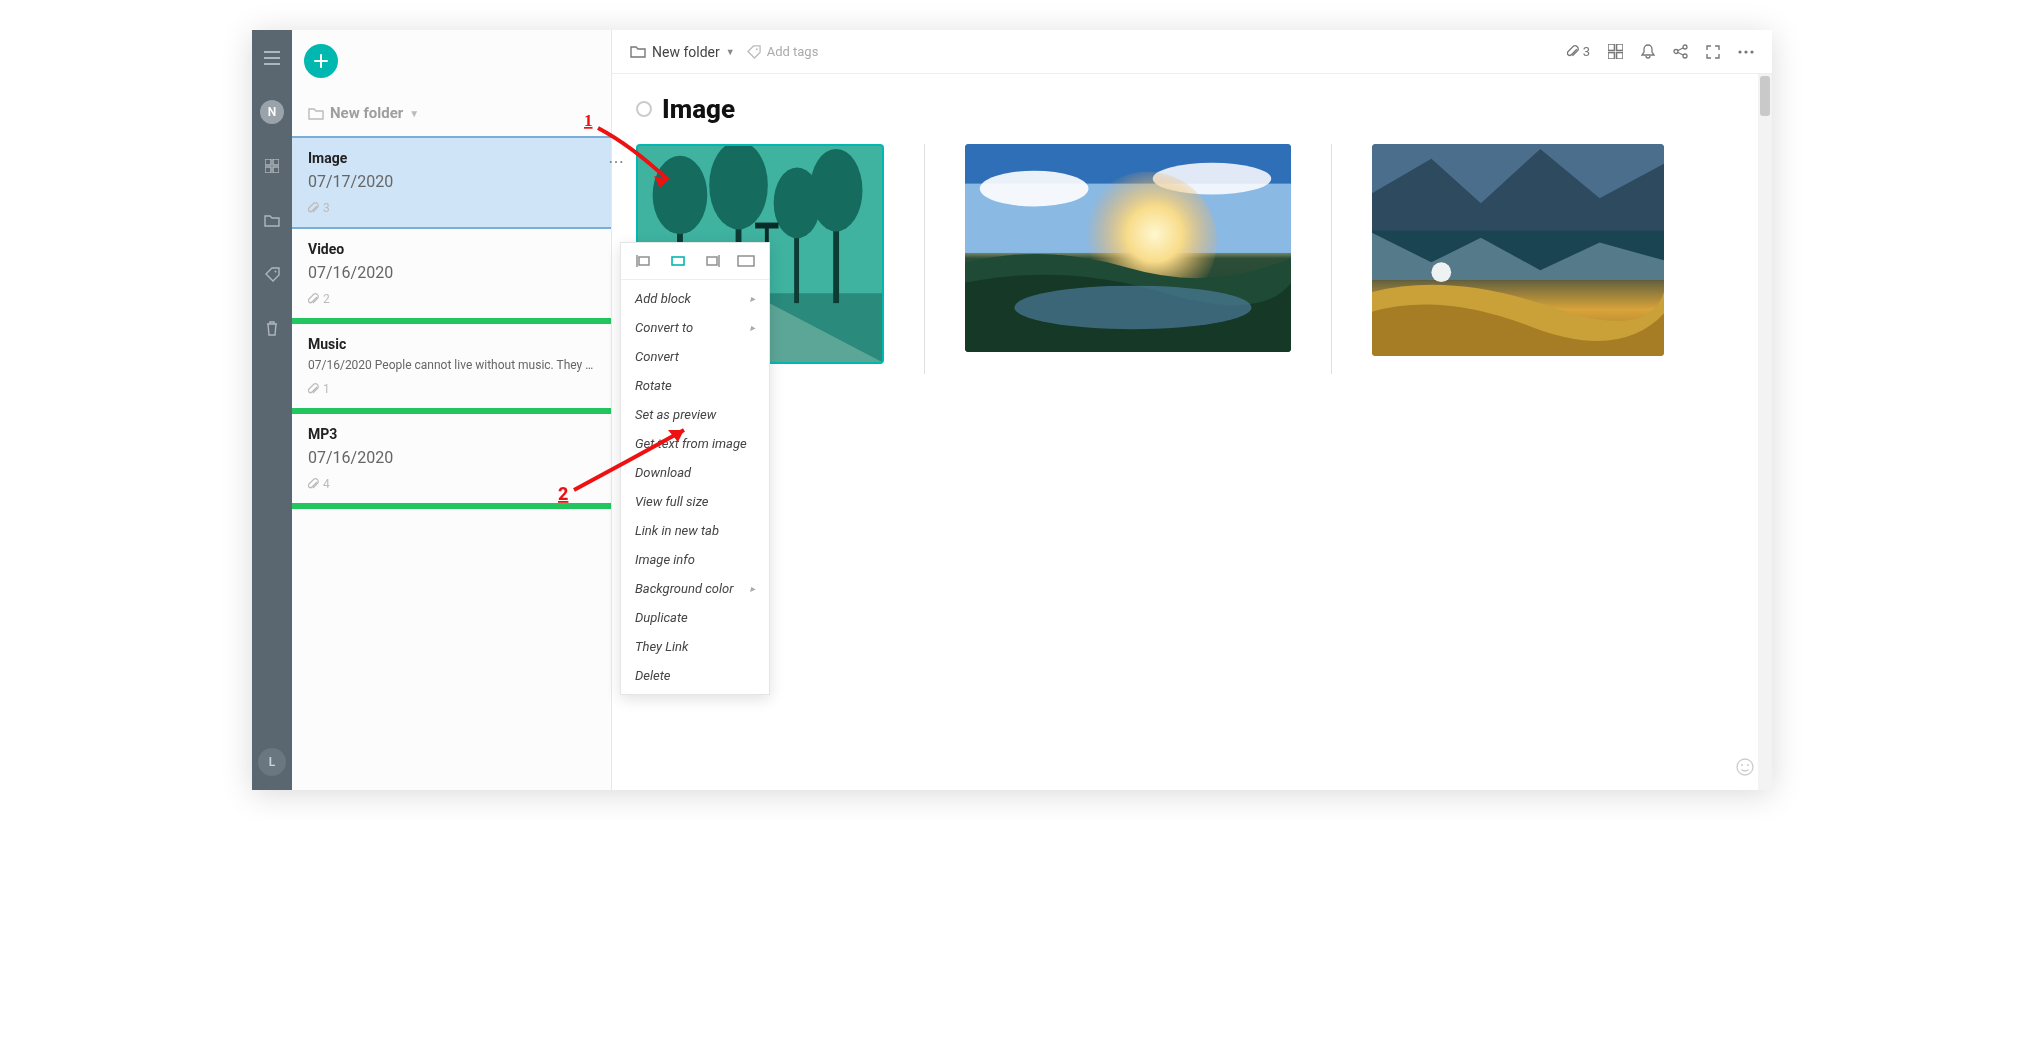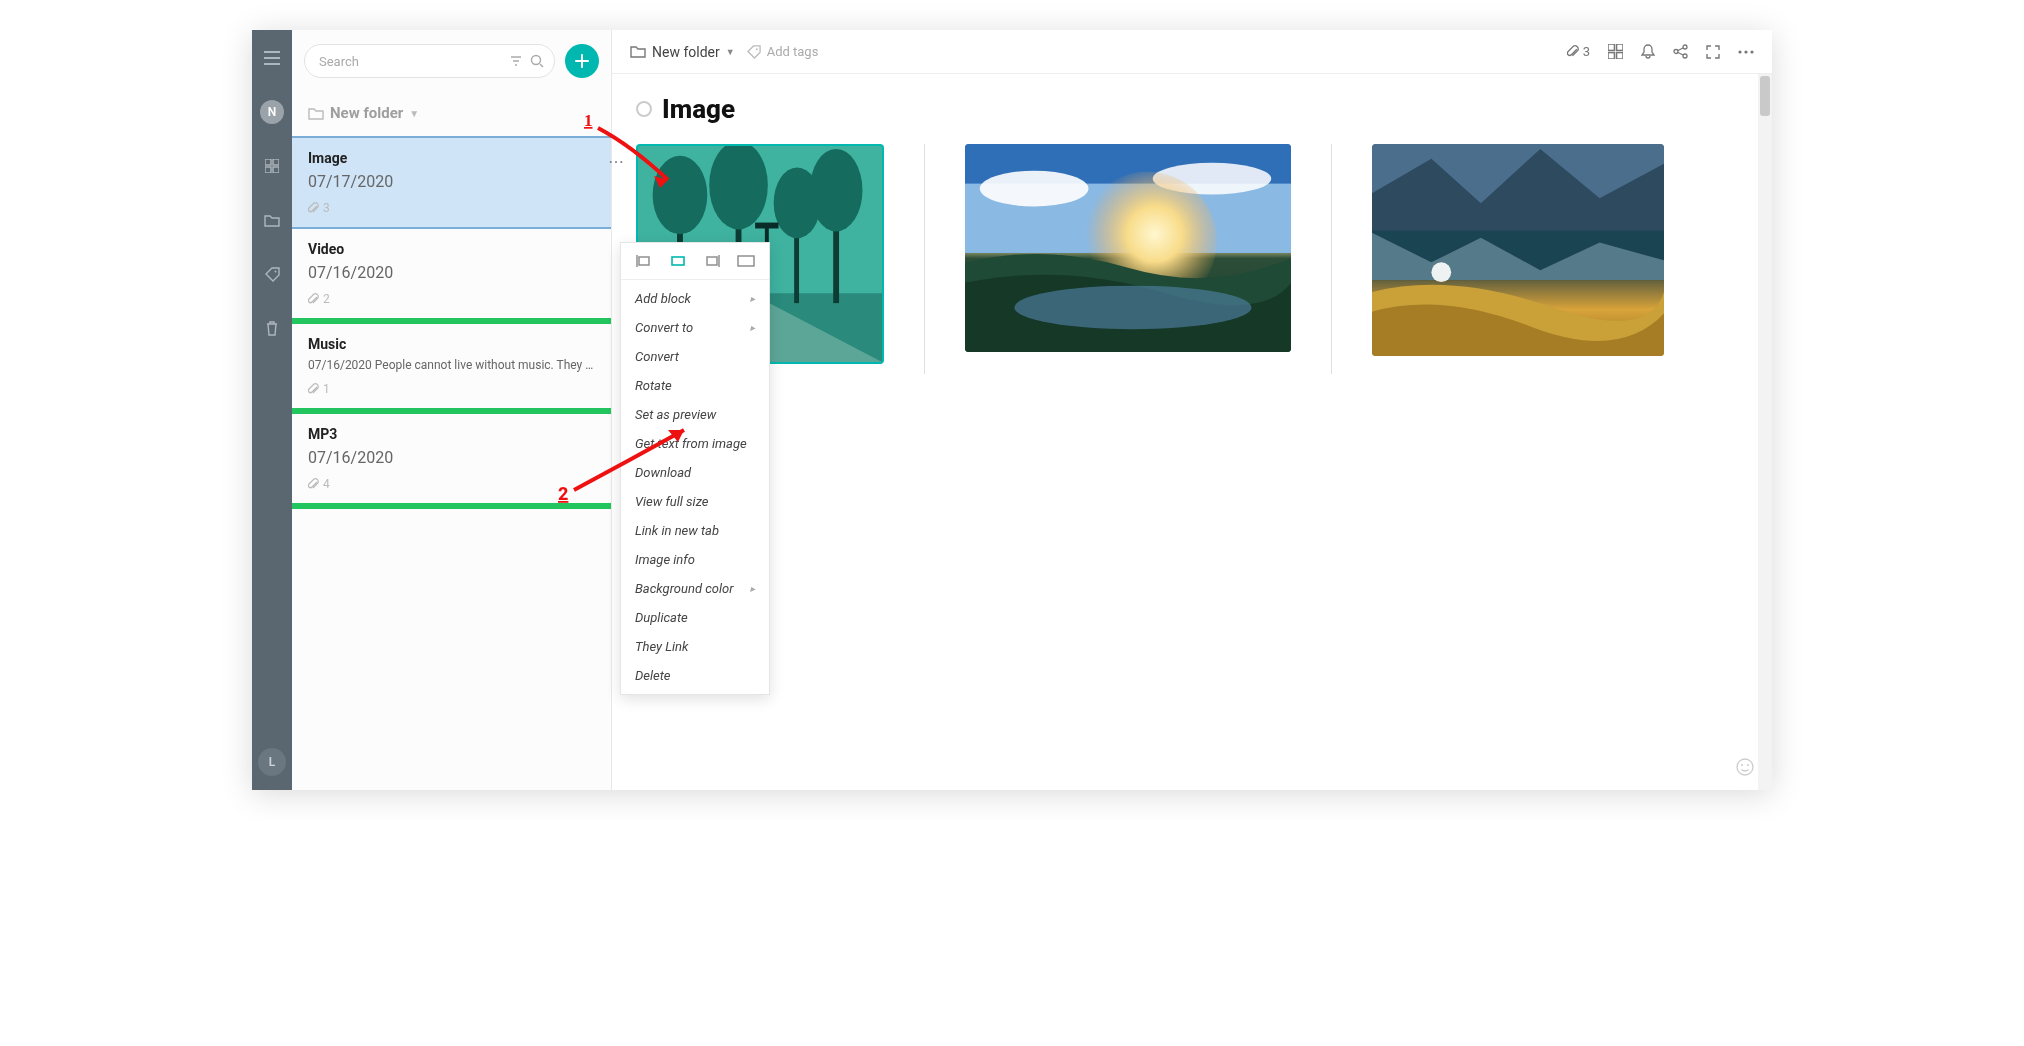"Search" div.search-box { html: <div> <input> <span> <span> <svg> <path></path> </svg> </span> <span> <svg> <circle></circle> <path></path> </svg> </span> </span> </div> -> none }
